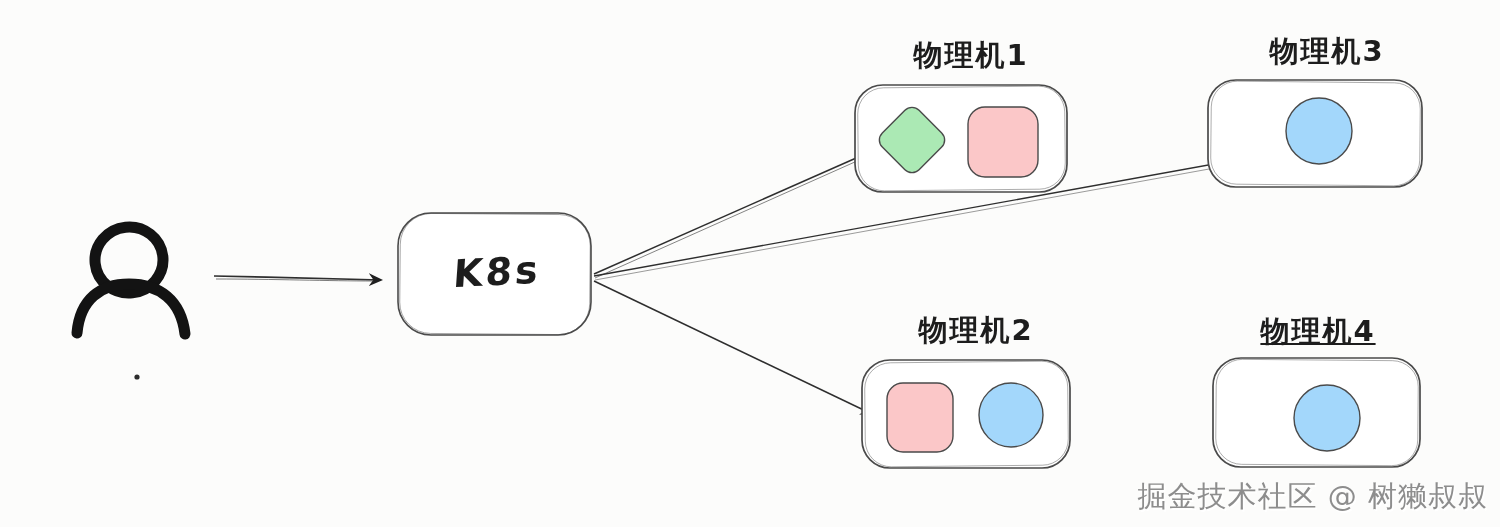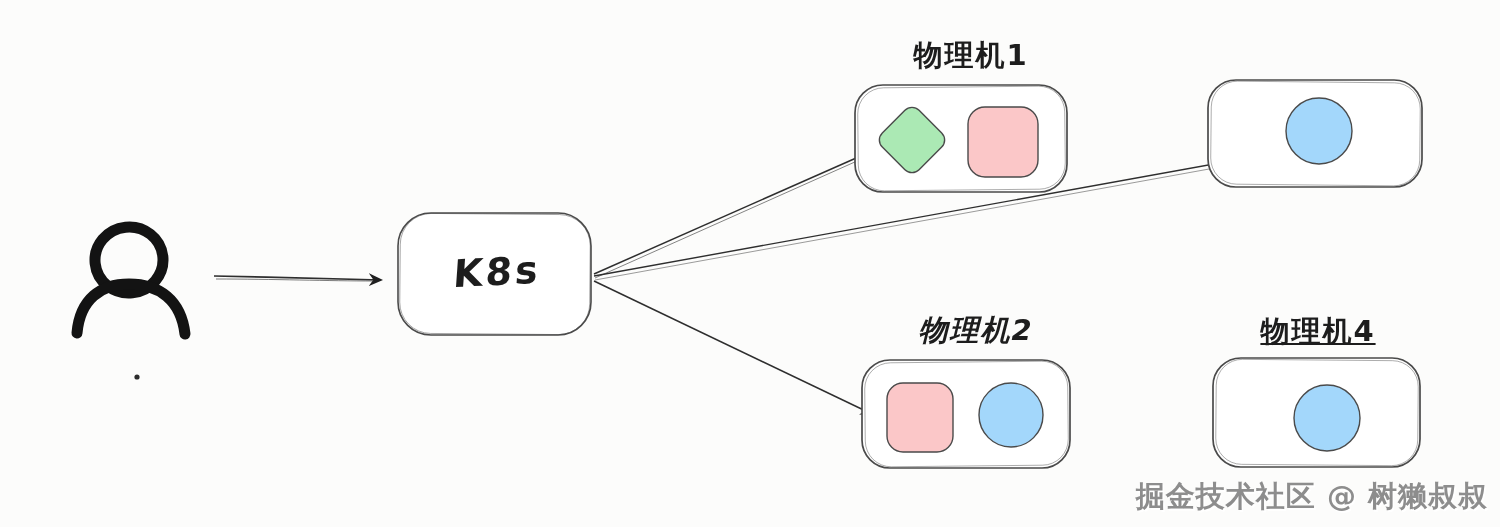"物理机3" div.label { html: none -> <div>物理机3</div> }
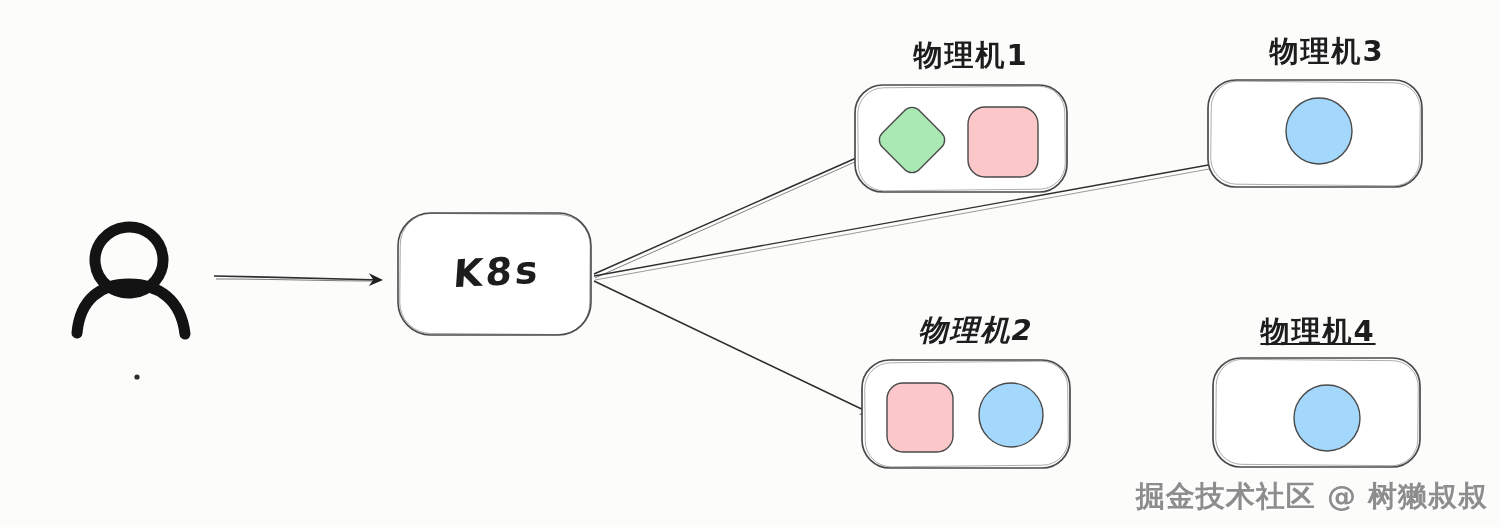"物理机2" div.label { font-style: italic -> none }
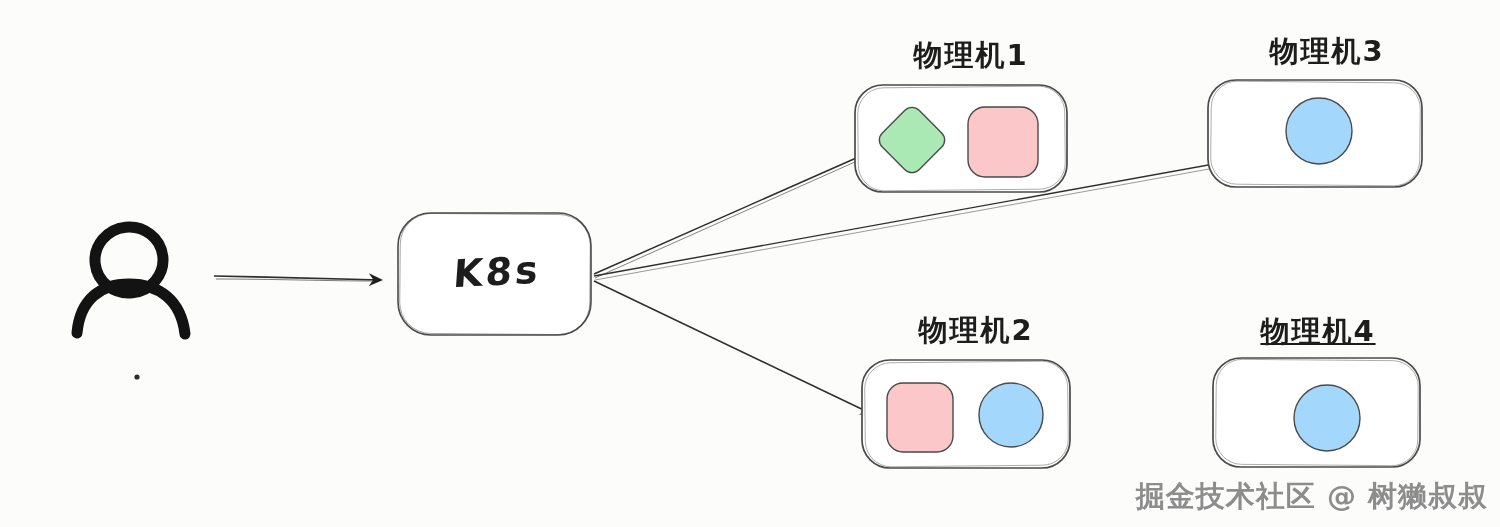"掘金技术社区 @ 树獭叔叔" .watermark { font-weight: 700 -> 400 }
